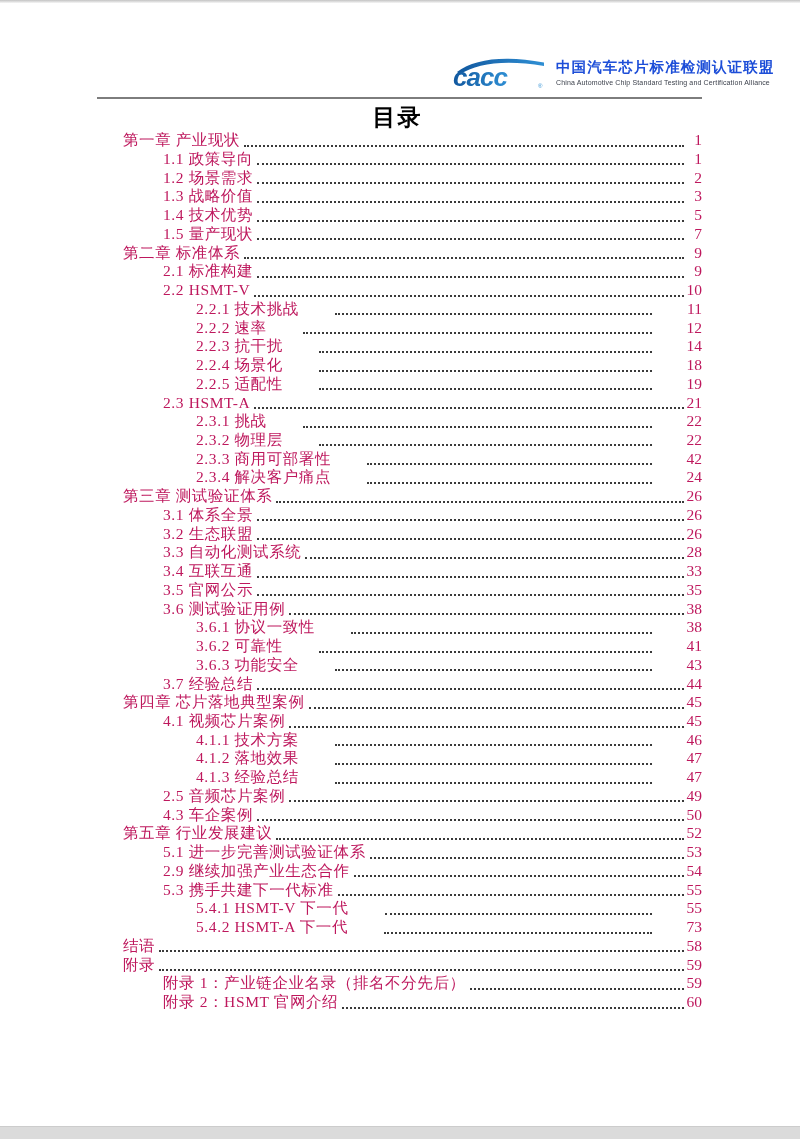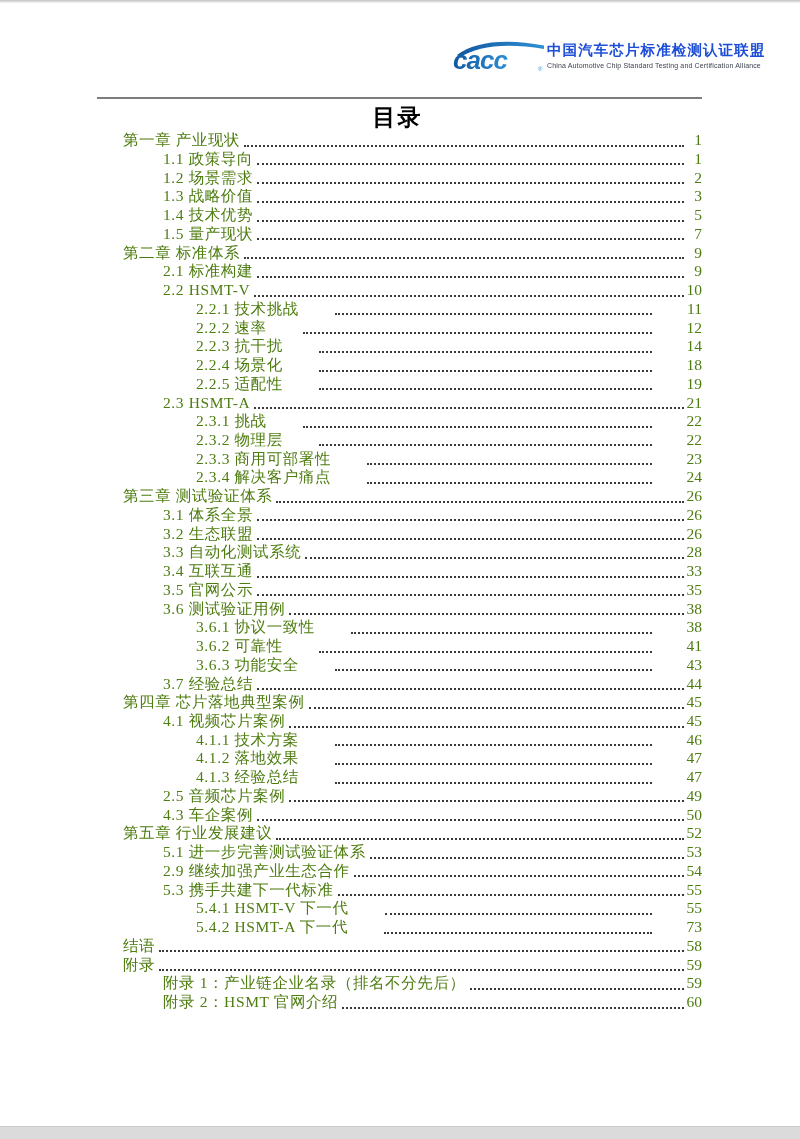"cacc" .header-logo { gap: none -> 9px; top: 38px -> 55px }
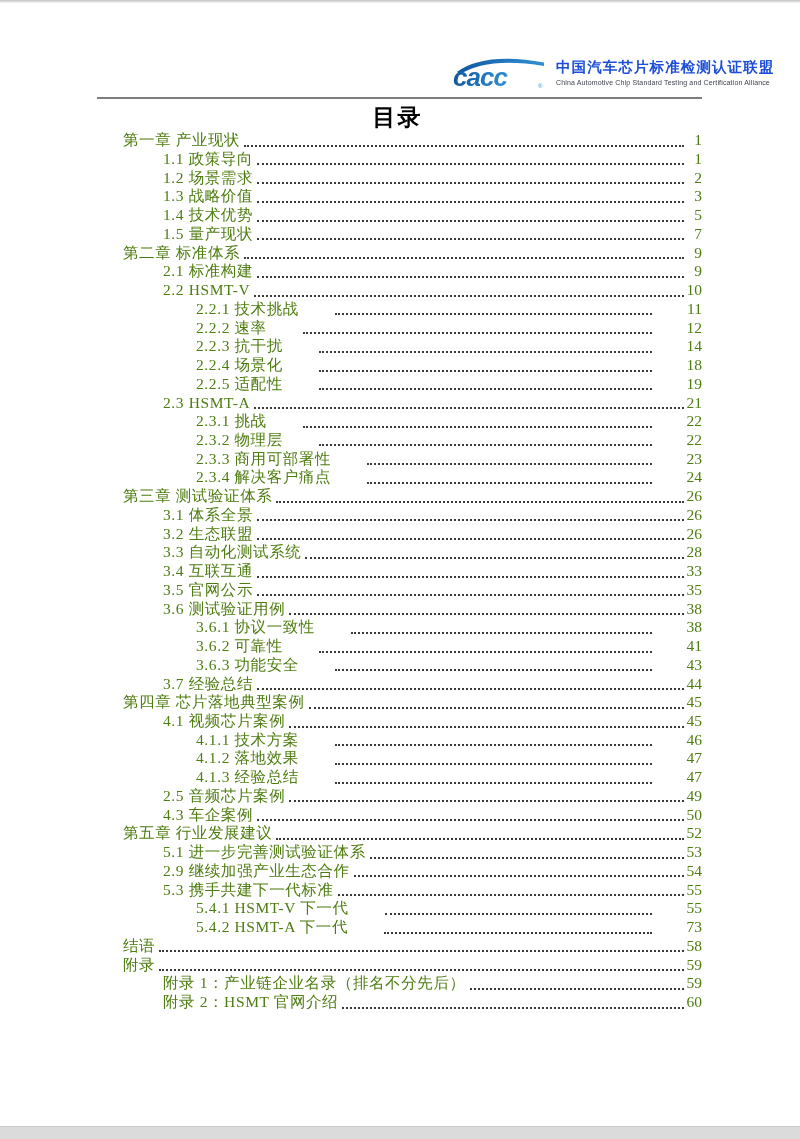"第一章 产业现状" .toc-row { color: #4d7c0f -> #be185d }
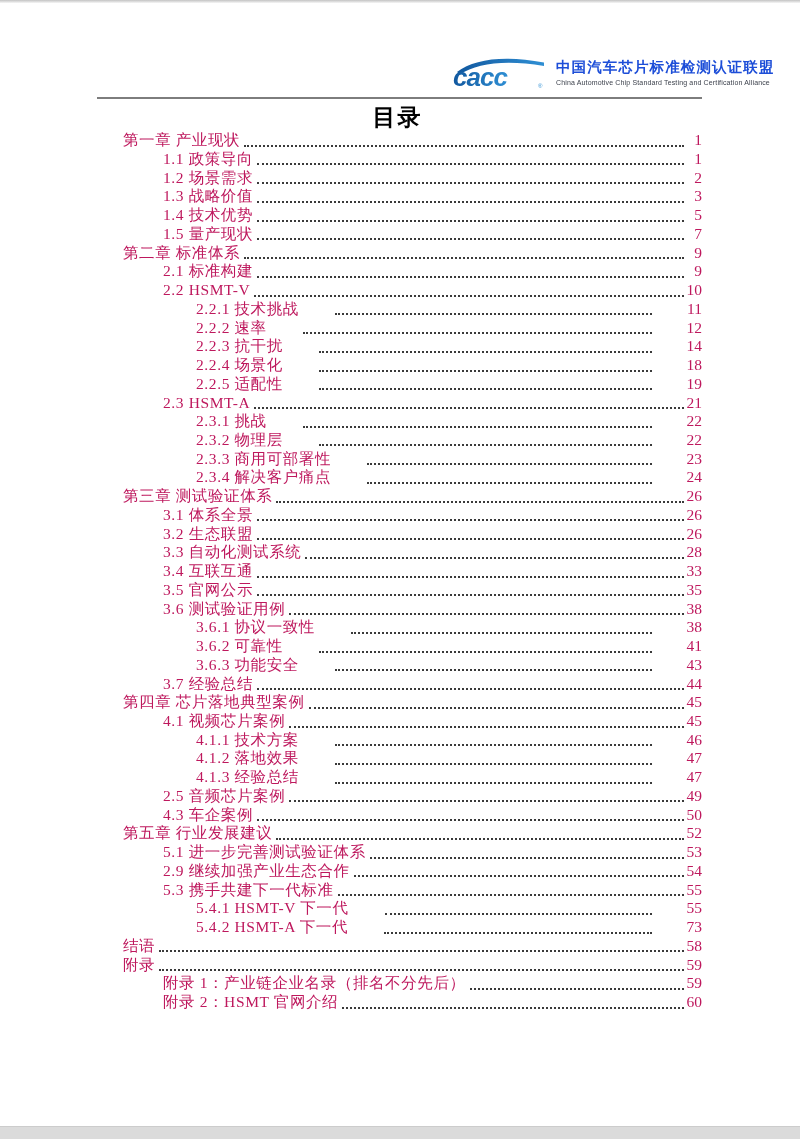"23" span.toc-page { text: 23 -> 42 }
